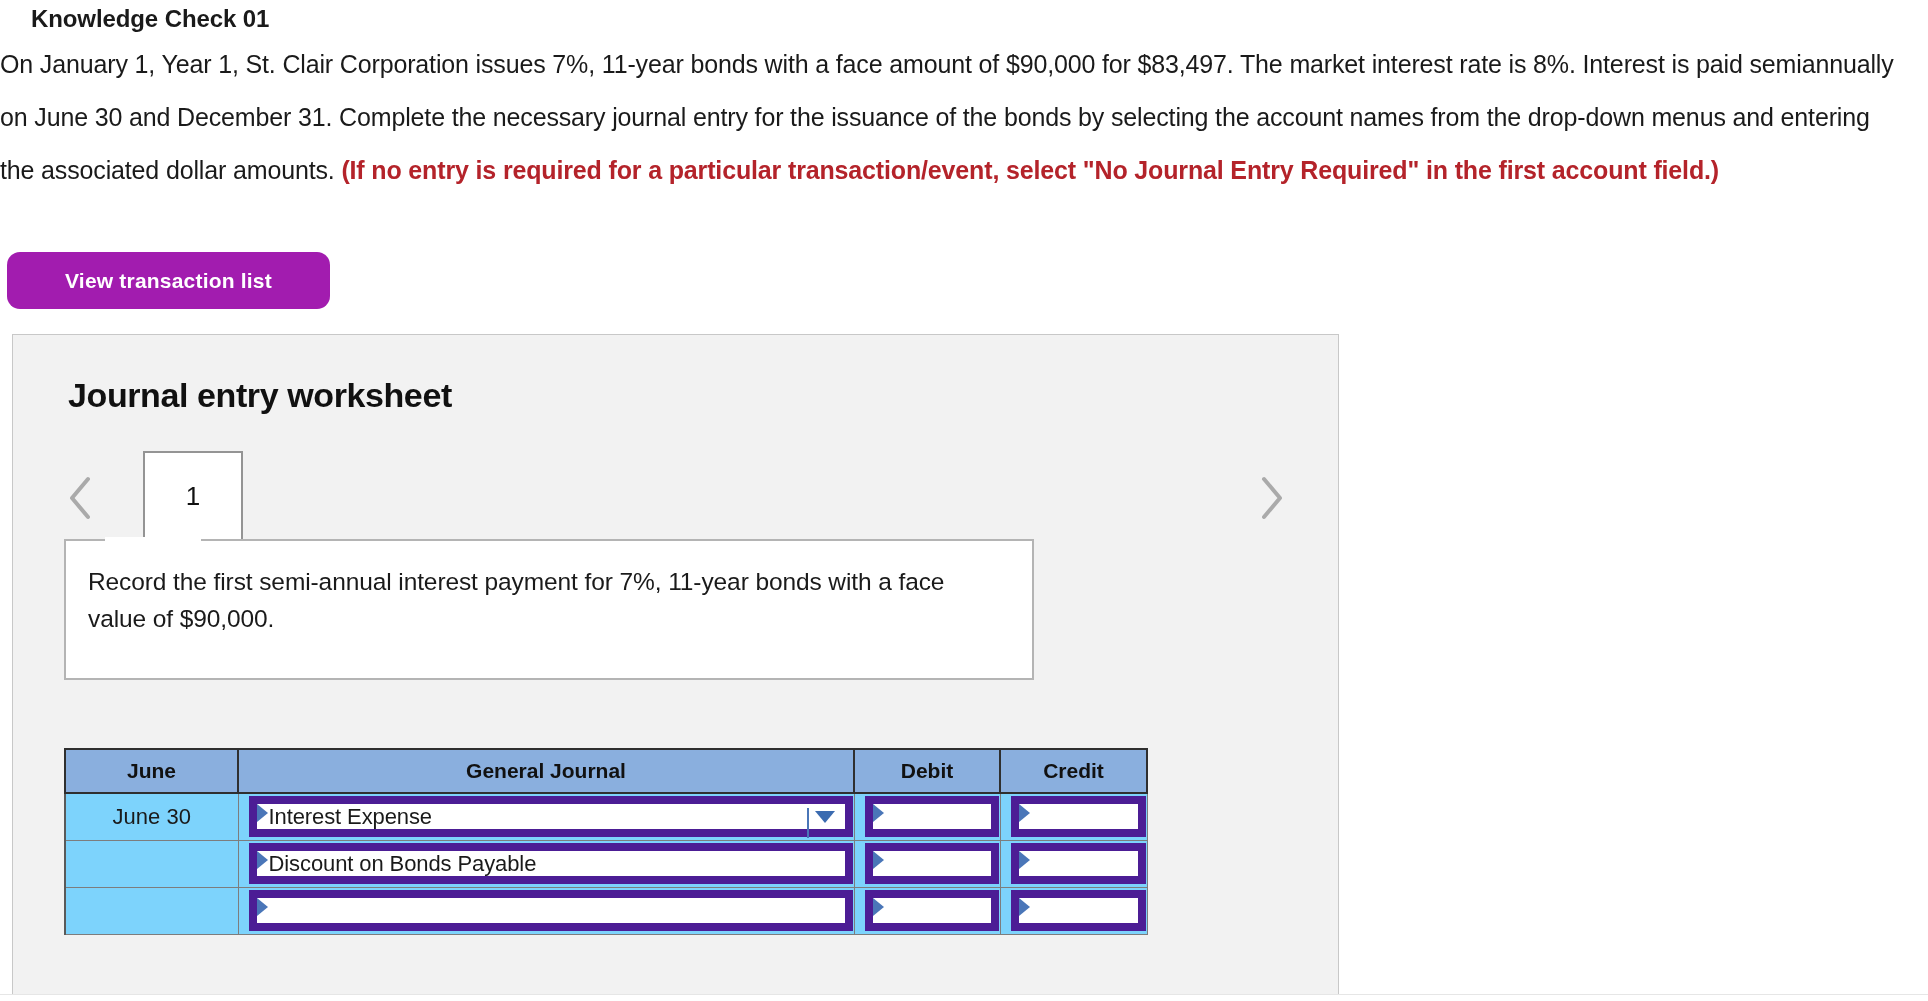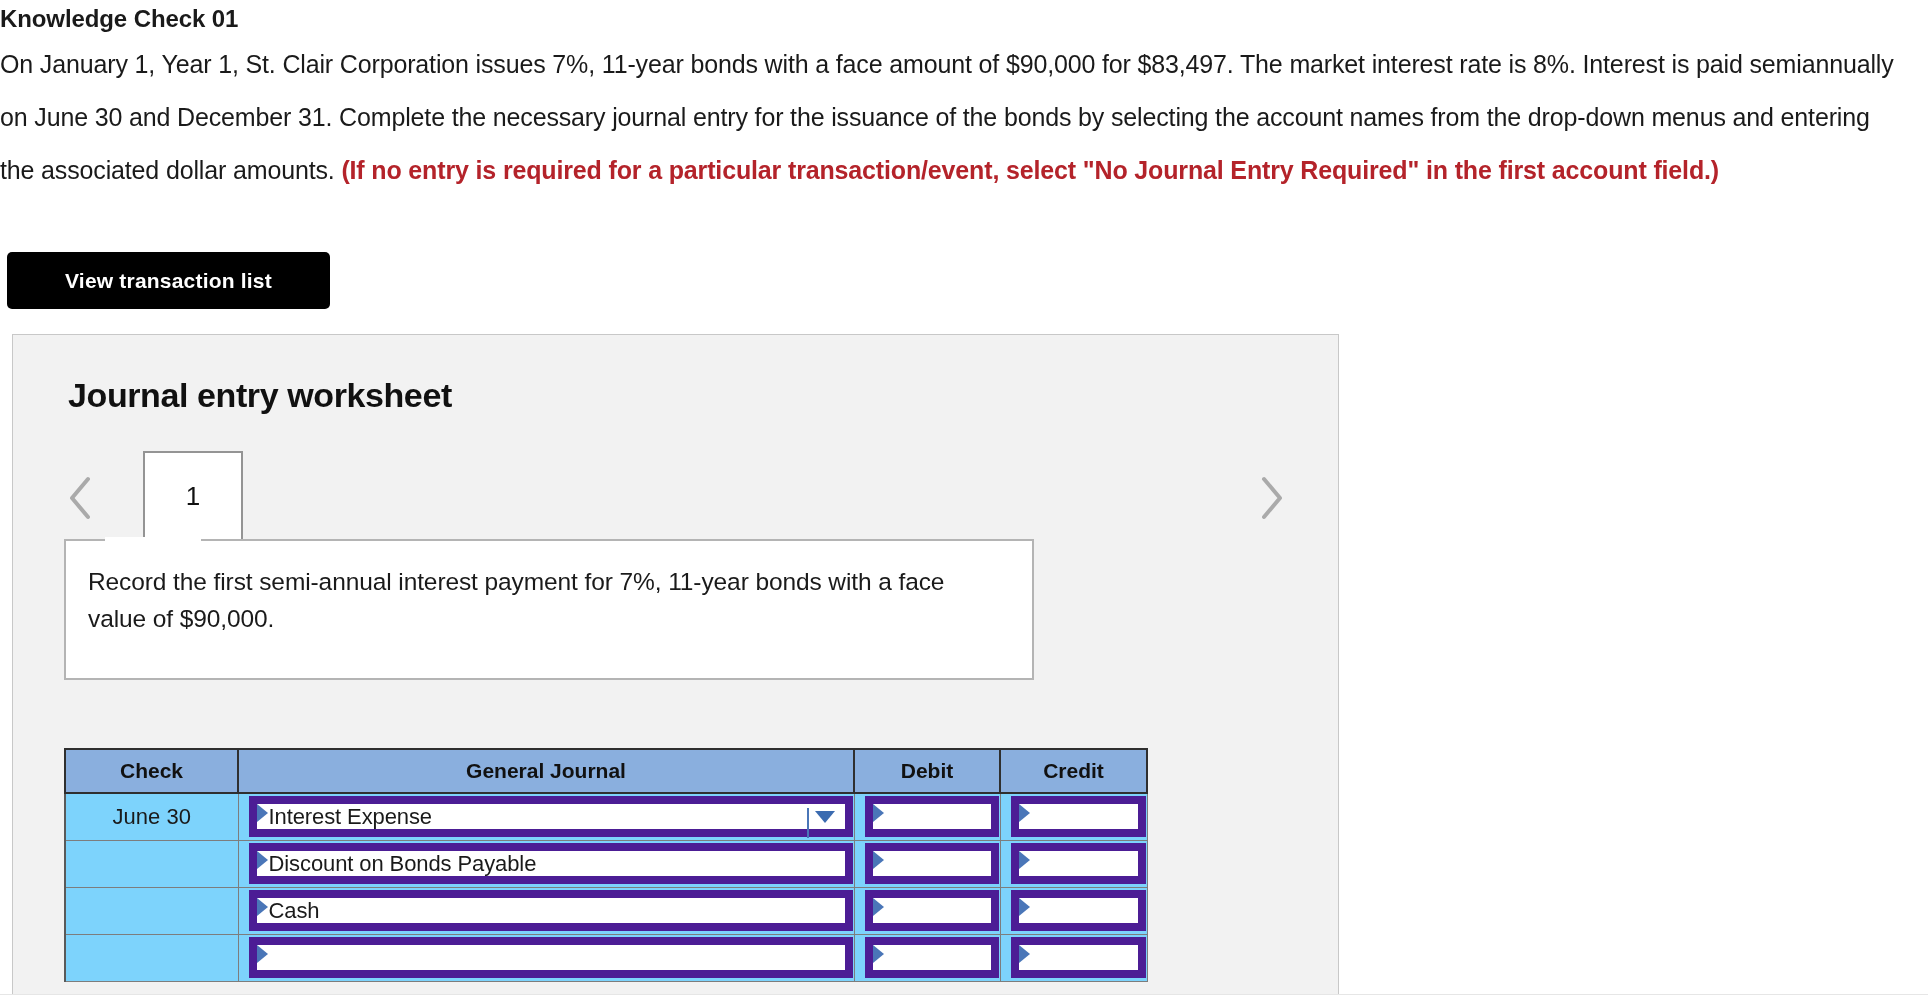"Knowledge Check 01" .qtitle { margin-left: none -> 31px }
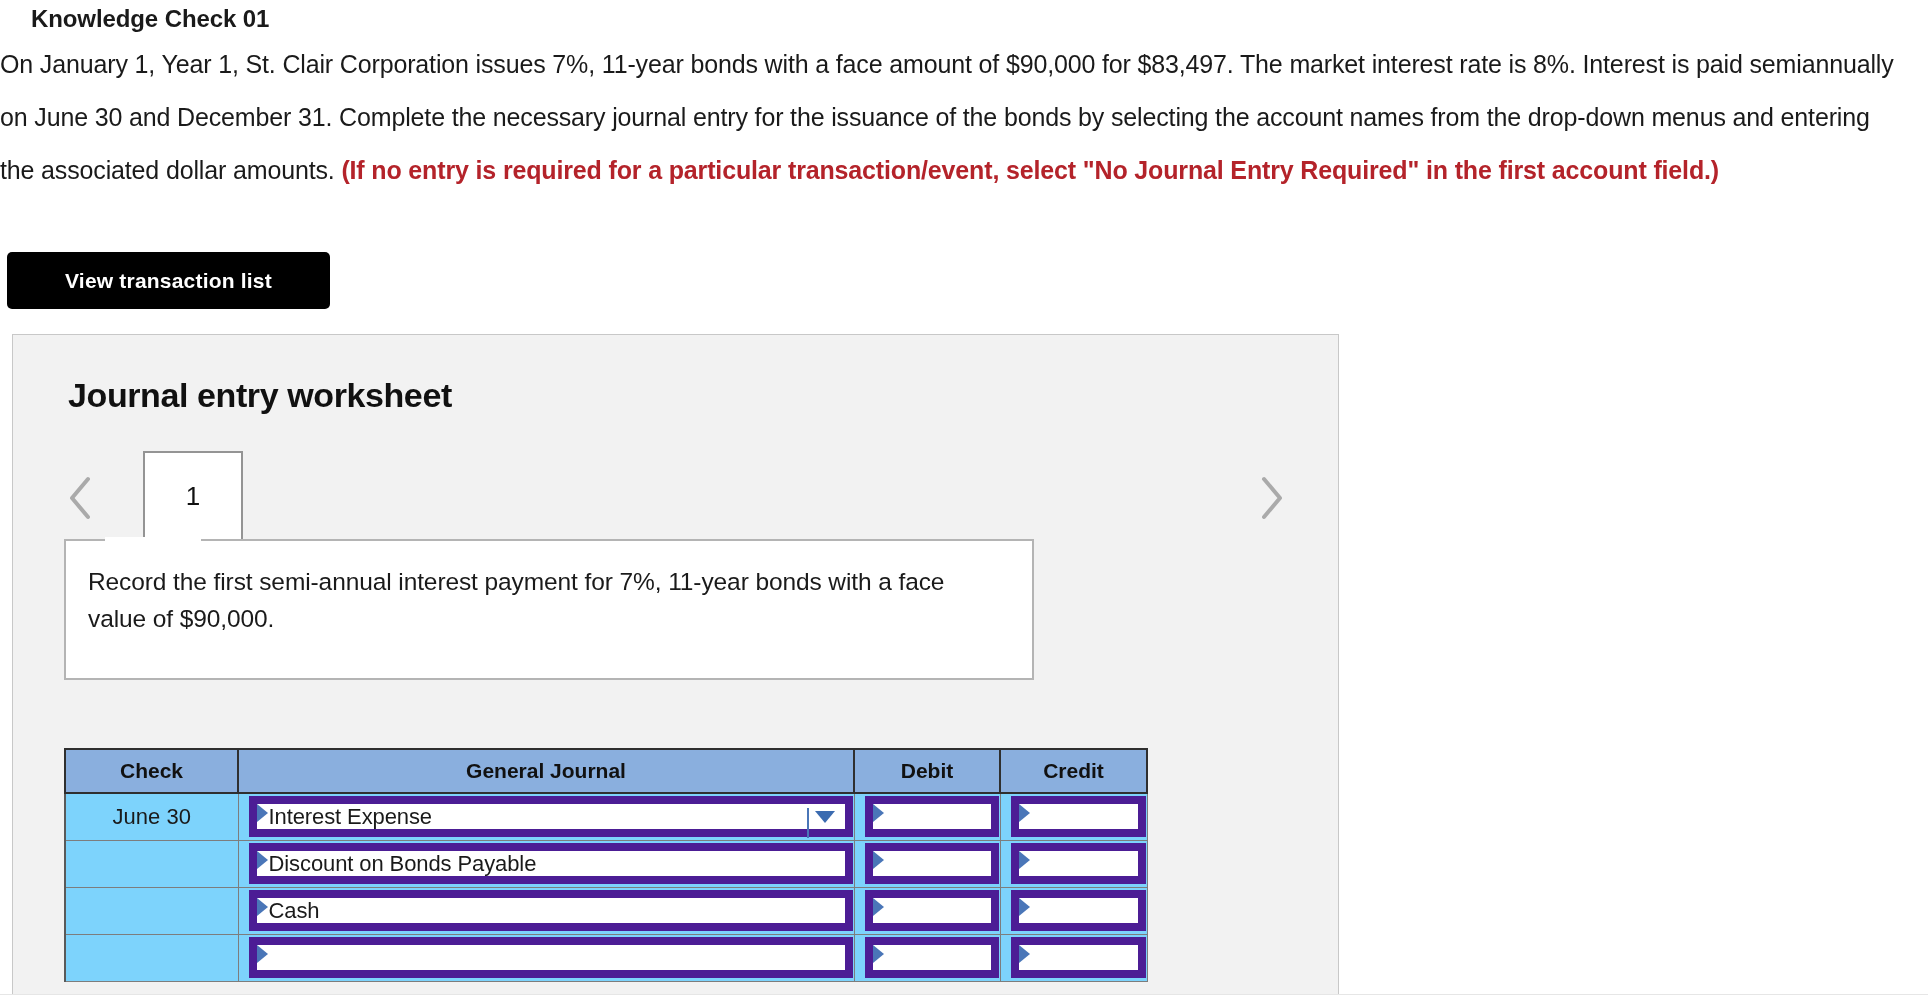"View transaction list" .vtl-btn { background: #000000 -> #a21caf; border-radius: 5px -> 13px }
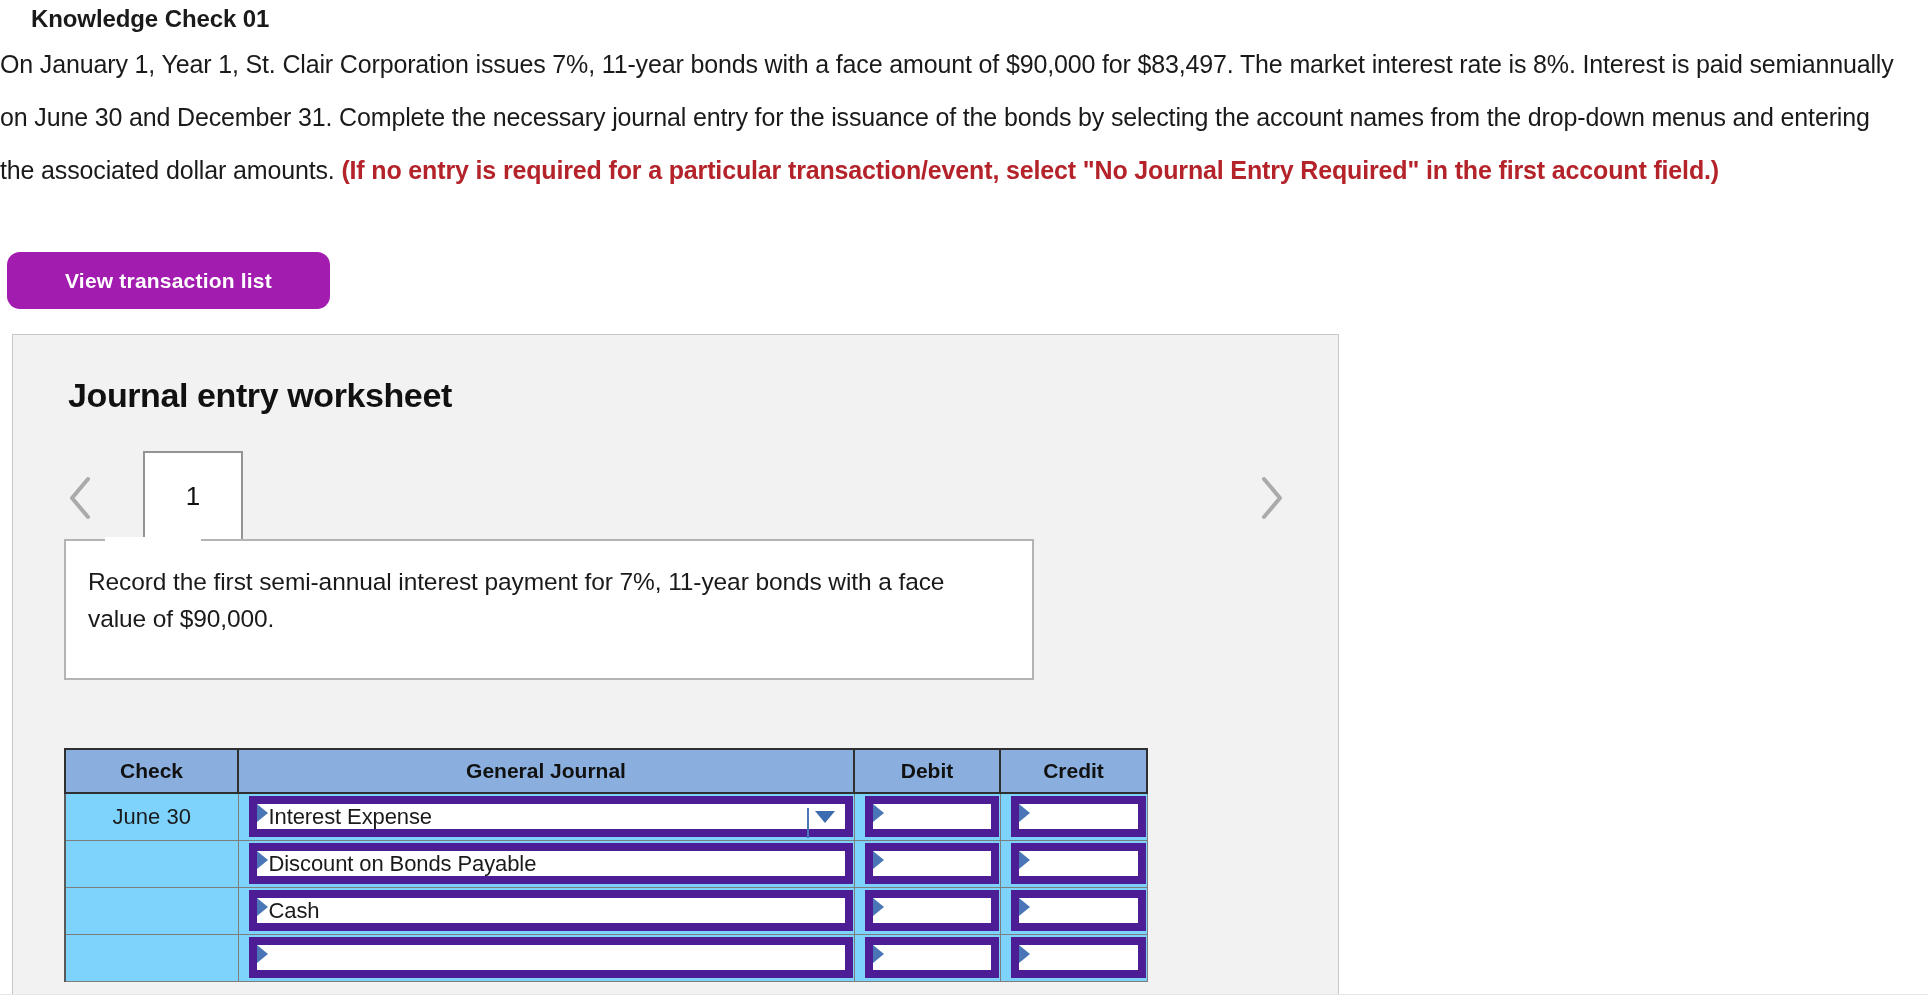"Check" th { text: Check -> June }
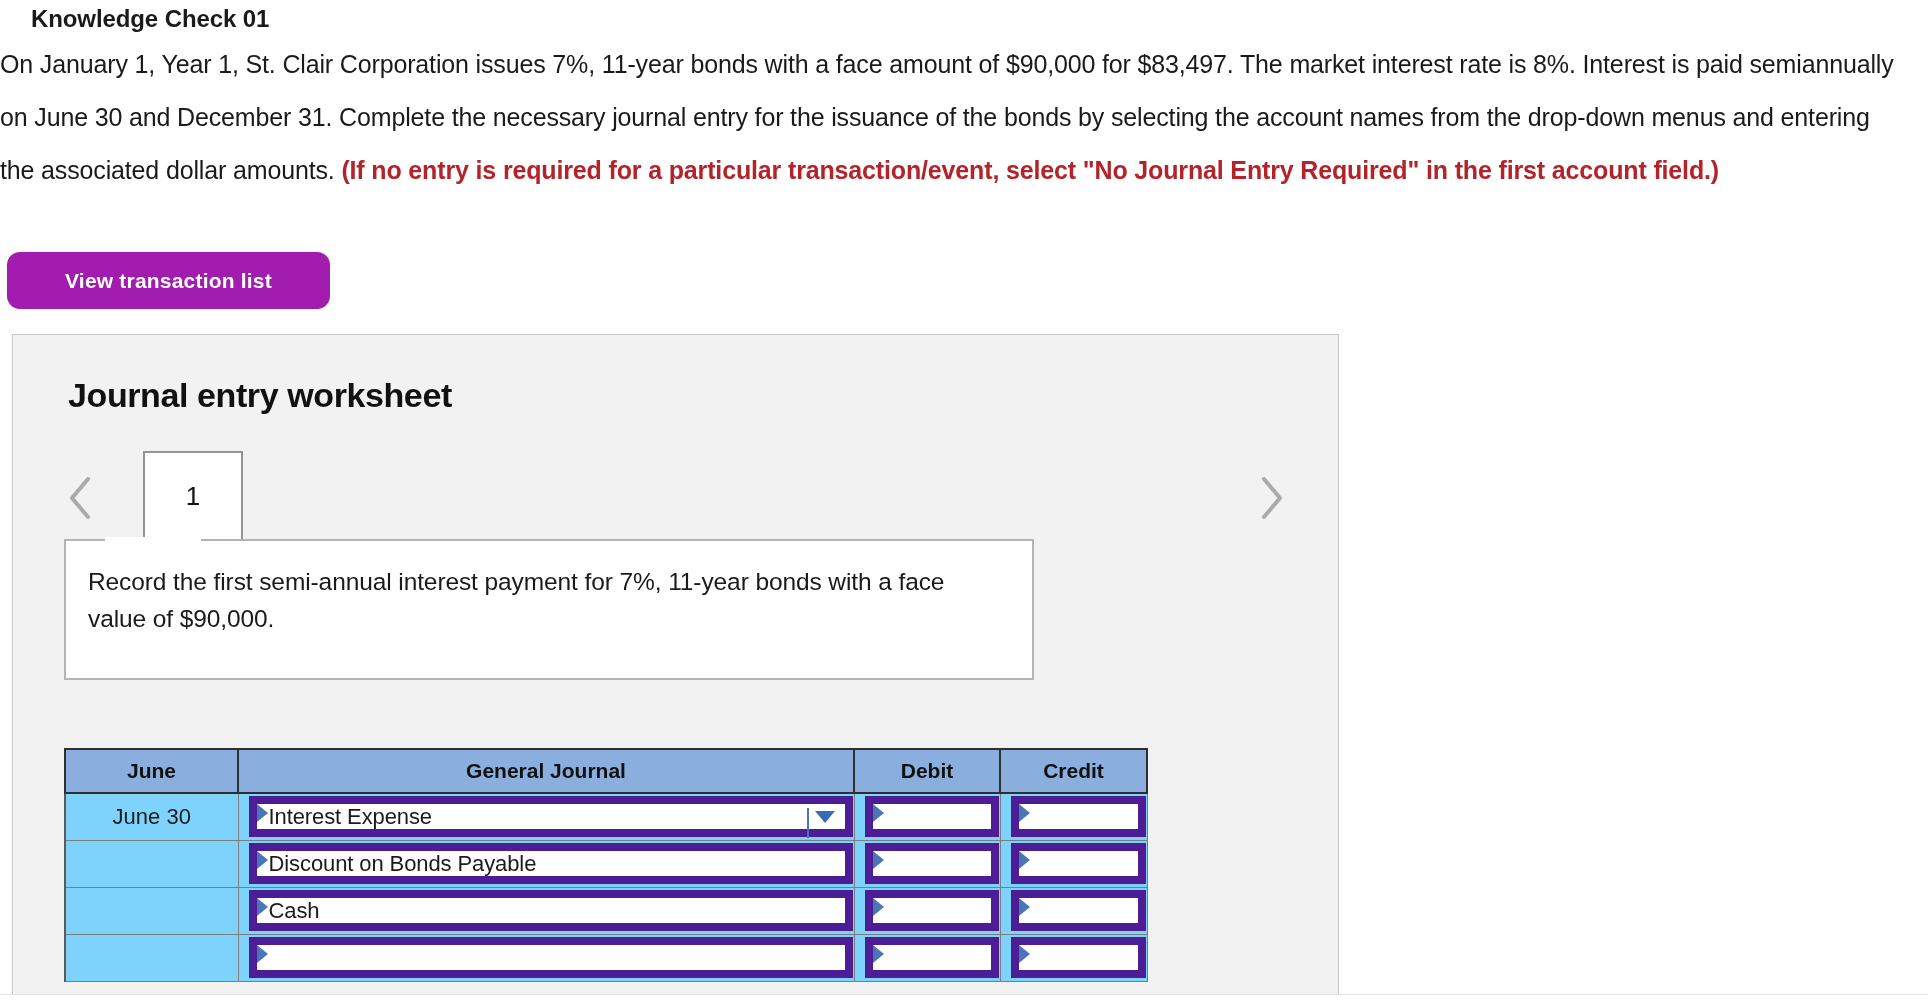"Cash" tr { html: <tr> <td></td> <td> <div> <span></span> <span>Cash</span> </div> </td> <td> <div> <span></span> <span></span> </div> </td> <td> <div> <span></span> <span></span> </div> </td> </tr> -> none }
